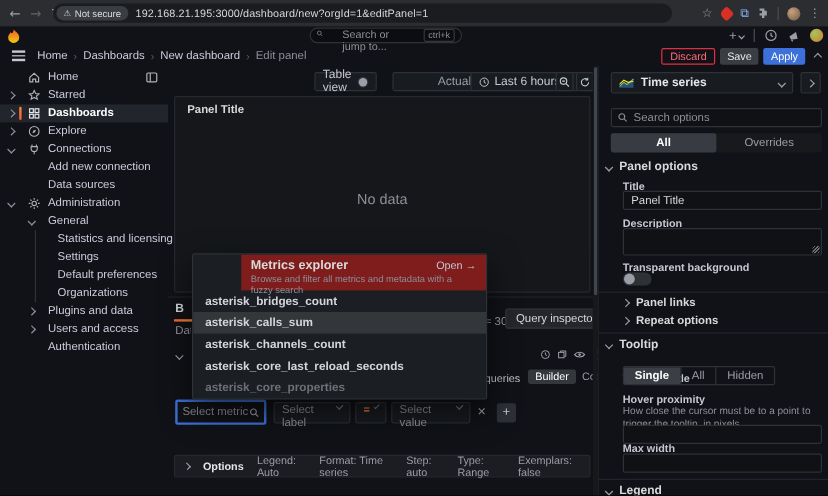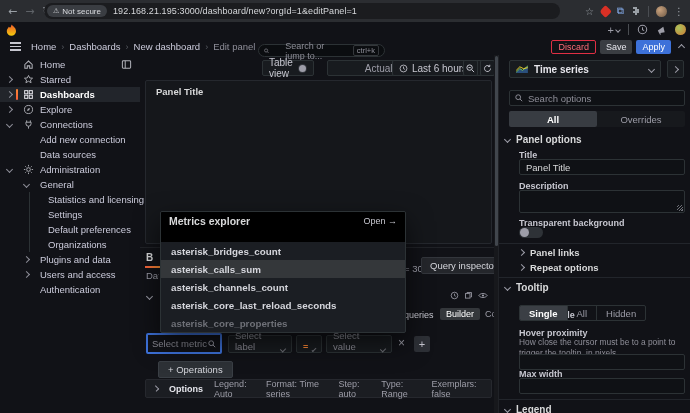"Search or jump to..." .gf-search { align-items: center -> none; margin-top: 21px -> none }
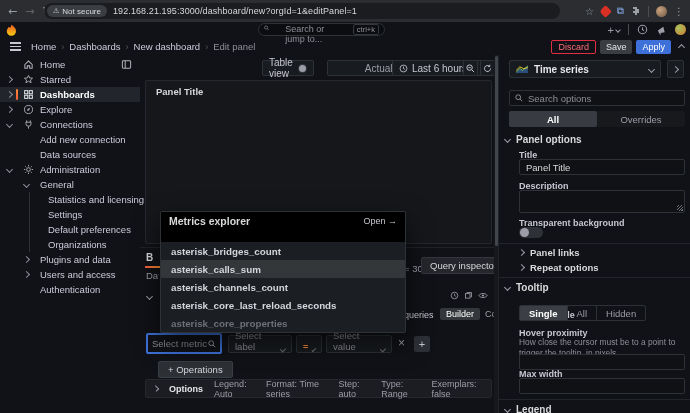"No data" div.nodata { html: none -> <div>No data</div> }
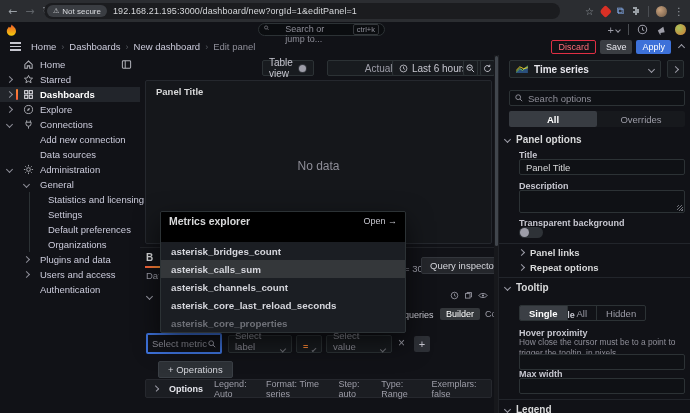"Metrics explorer" .mx-head { background: #000000 -> #7f1d1d; margin-left: none -> 40px }
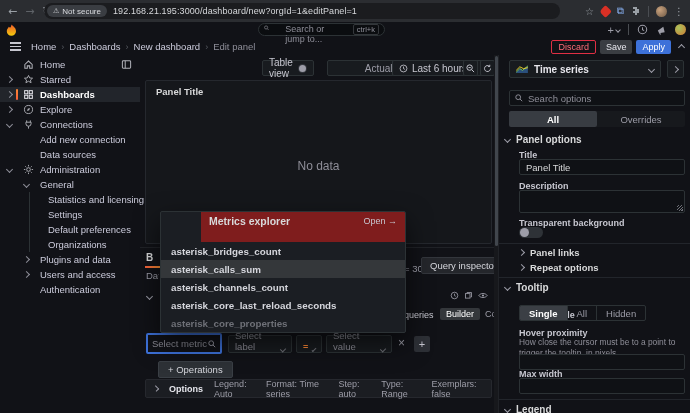"Browse and filter all metrics" div.mx-sub { html: none -> <div>Browse and filter all metrics and metadata with a fuzzy search</div> }
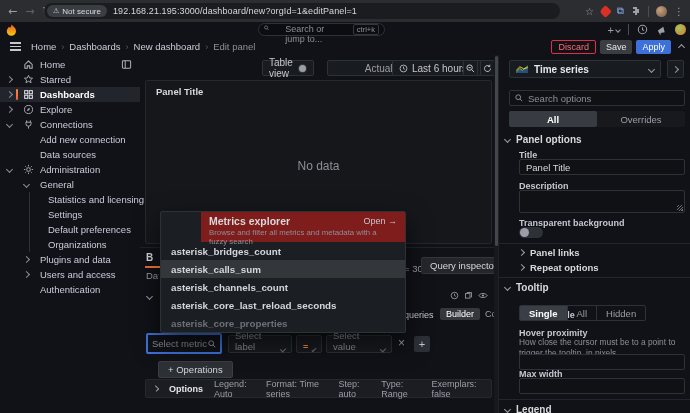"Select label" .dd { align-items: flex-end -> flex-start }
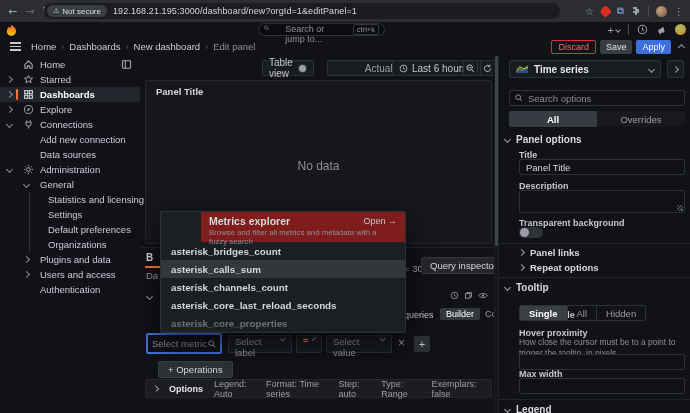"+ Operations" div.ops-btn { html: <div>+ Operations</div> -> none }
